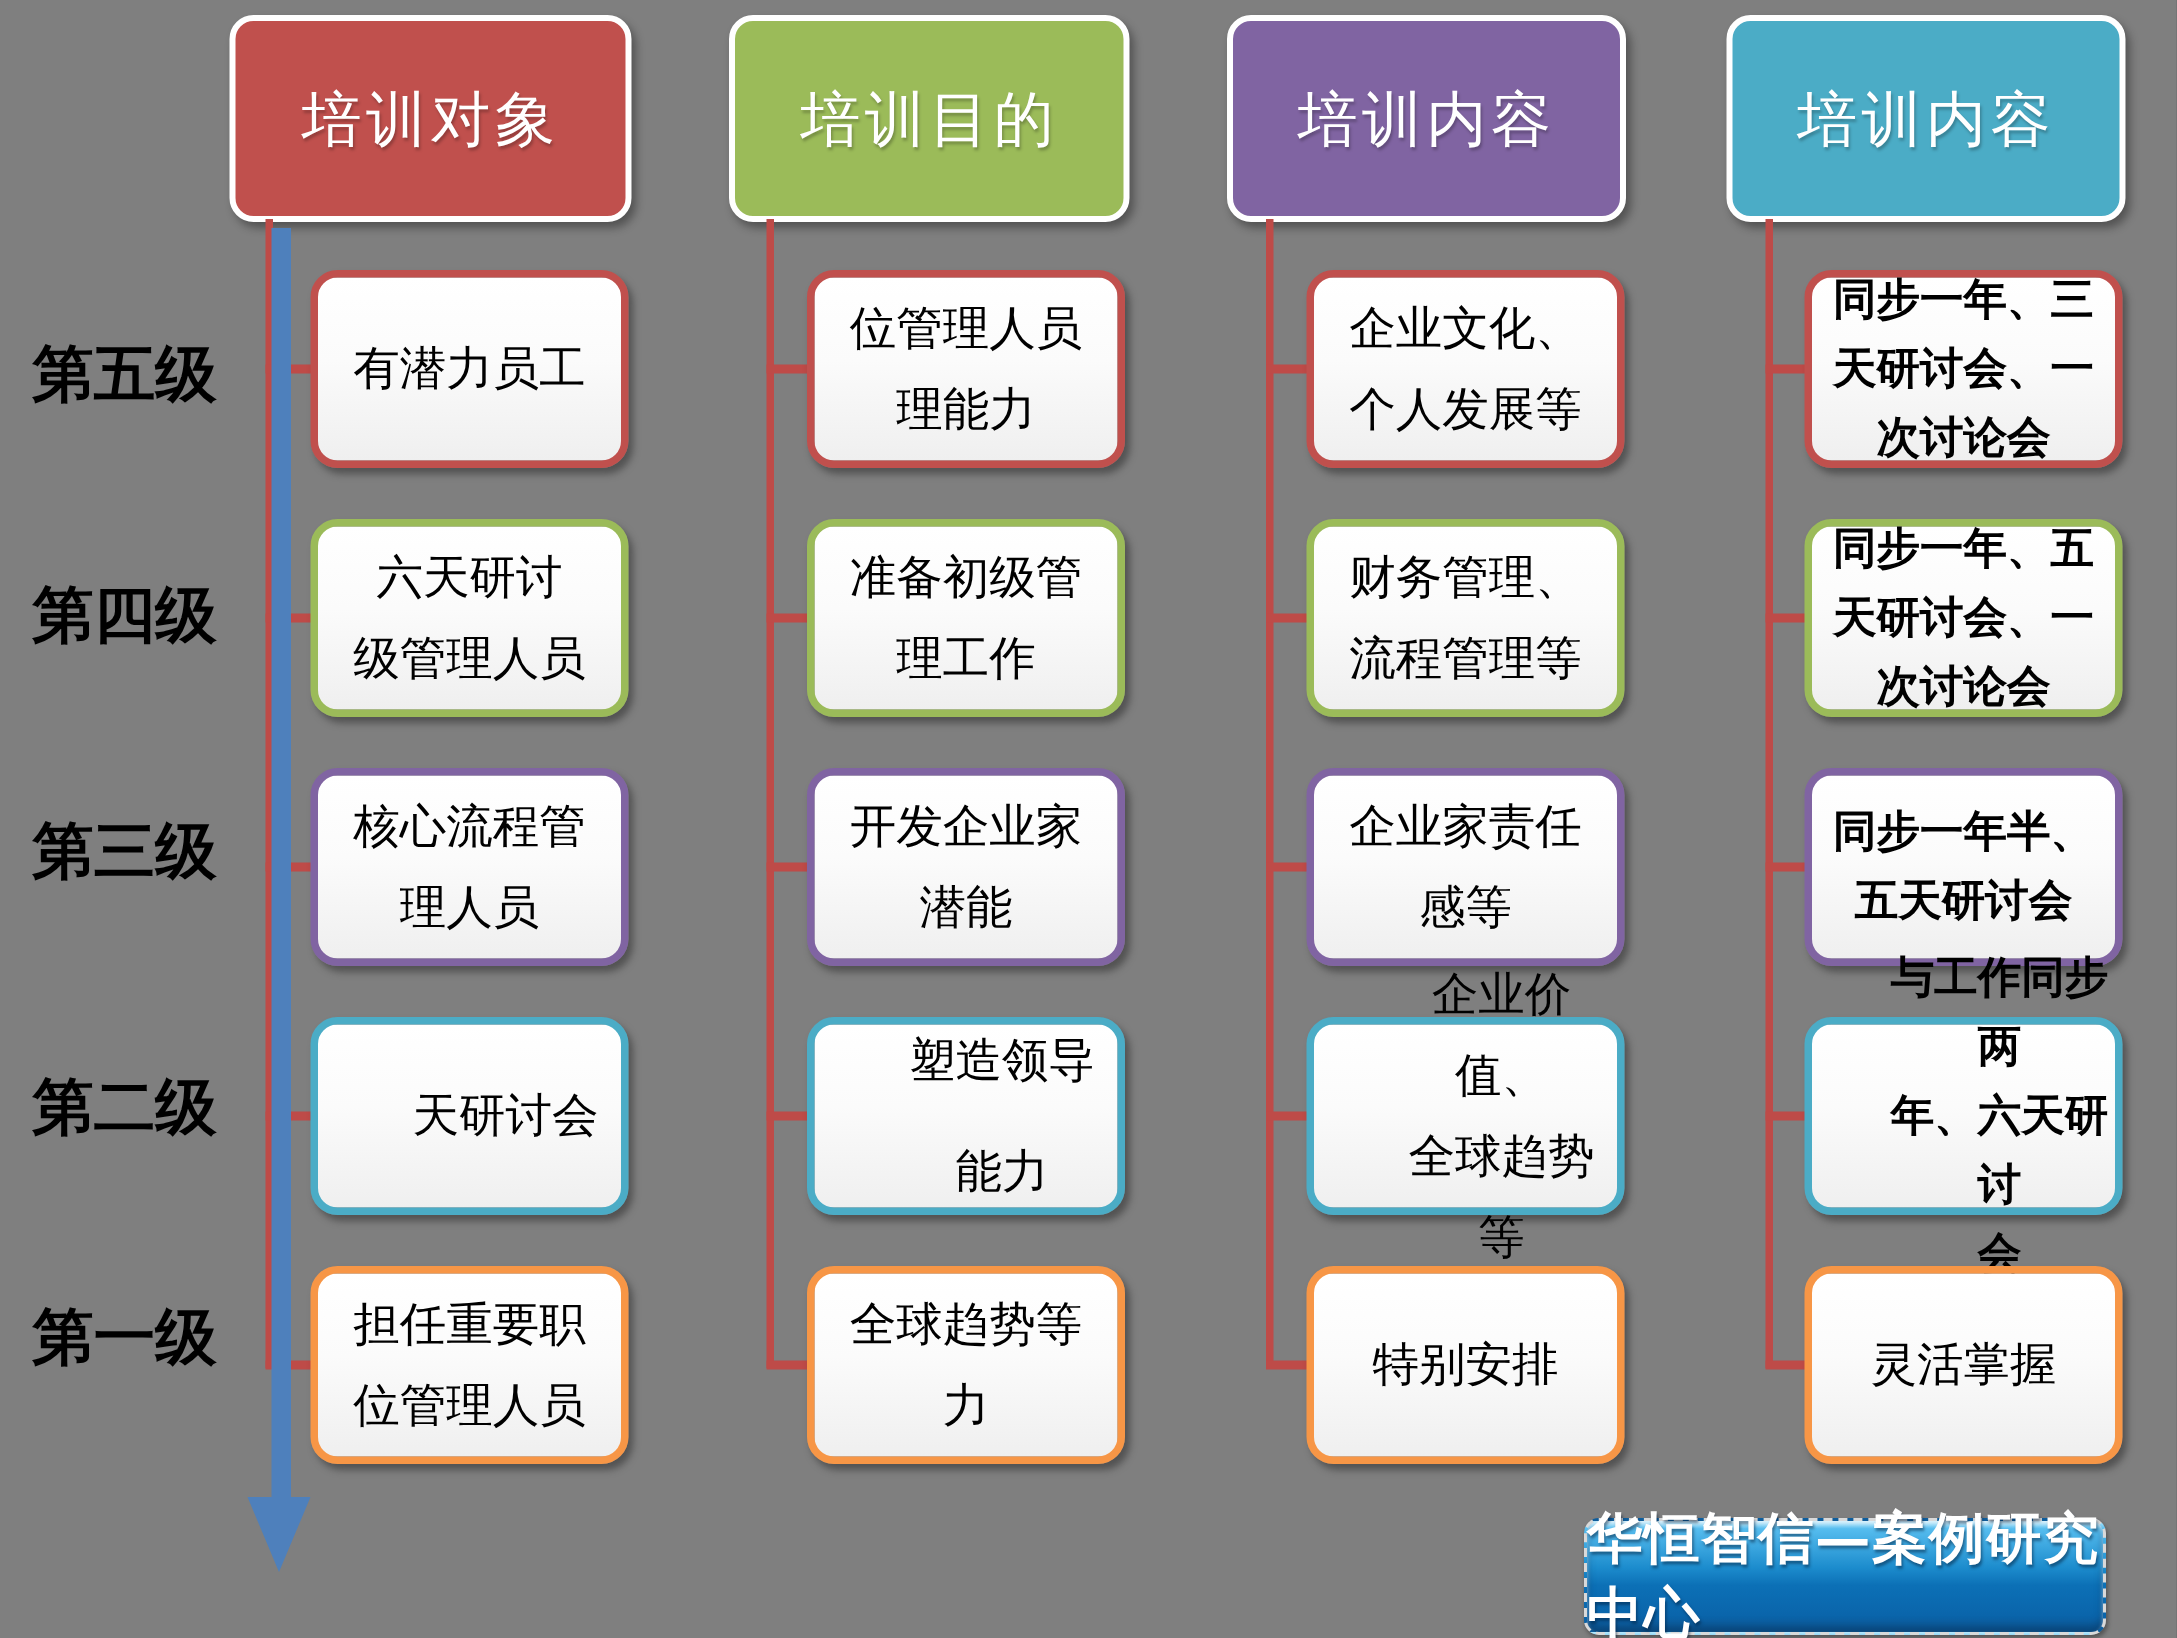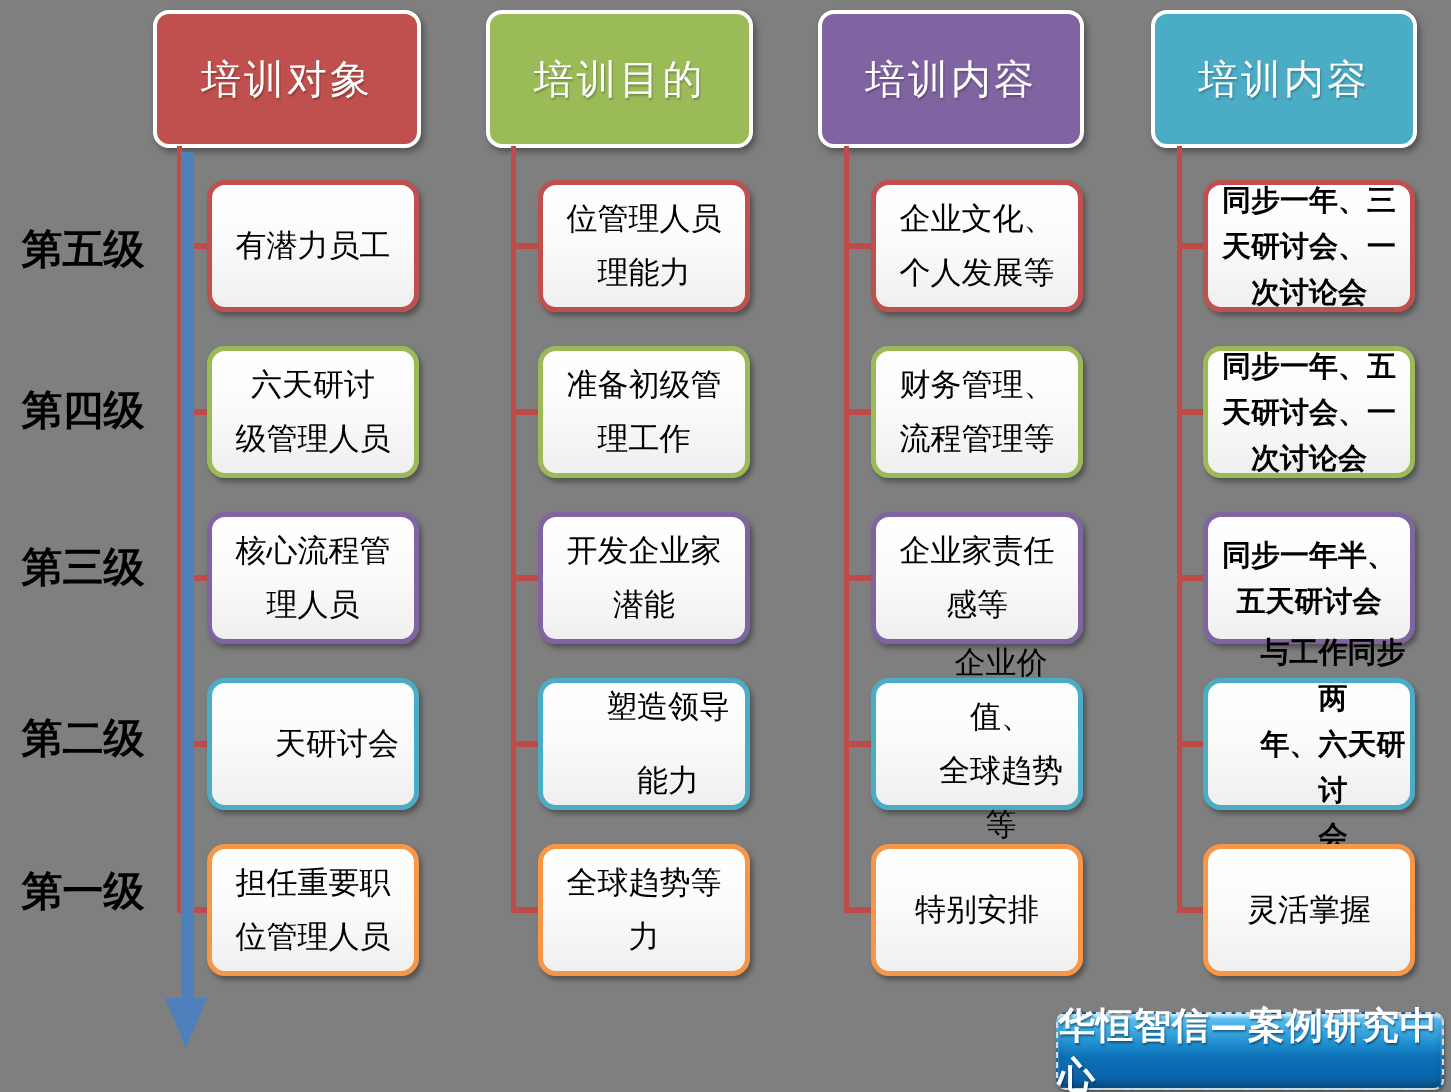"华恒智信—案例研究中心" .banner { width: 388px -> 348px }
